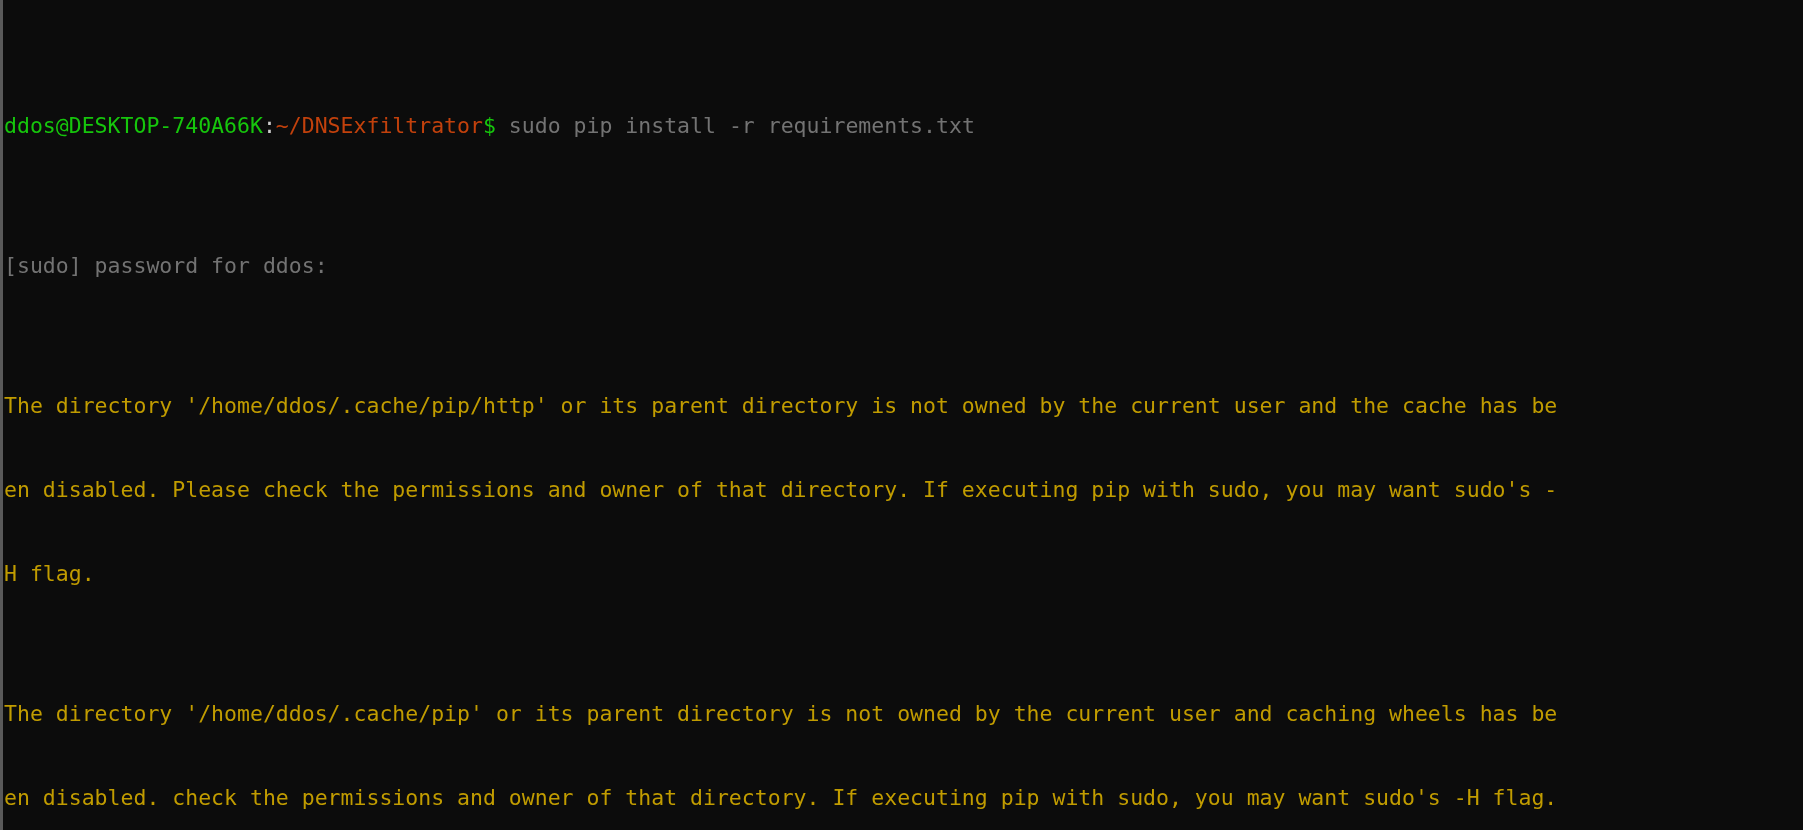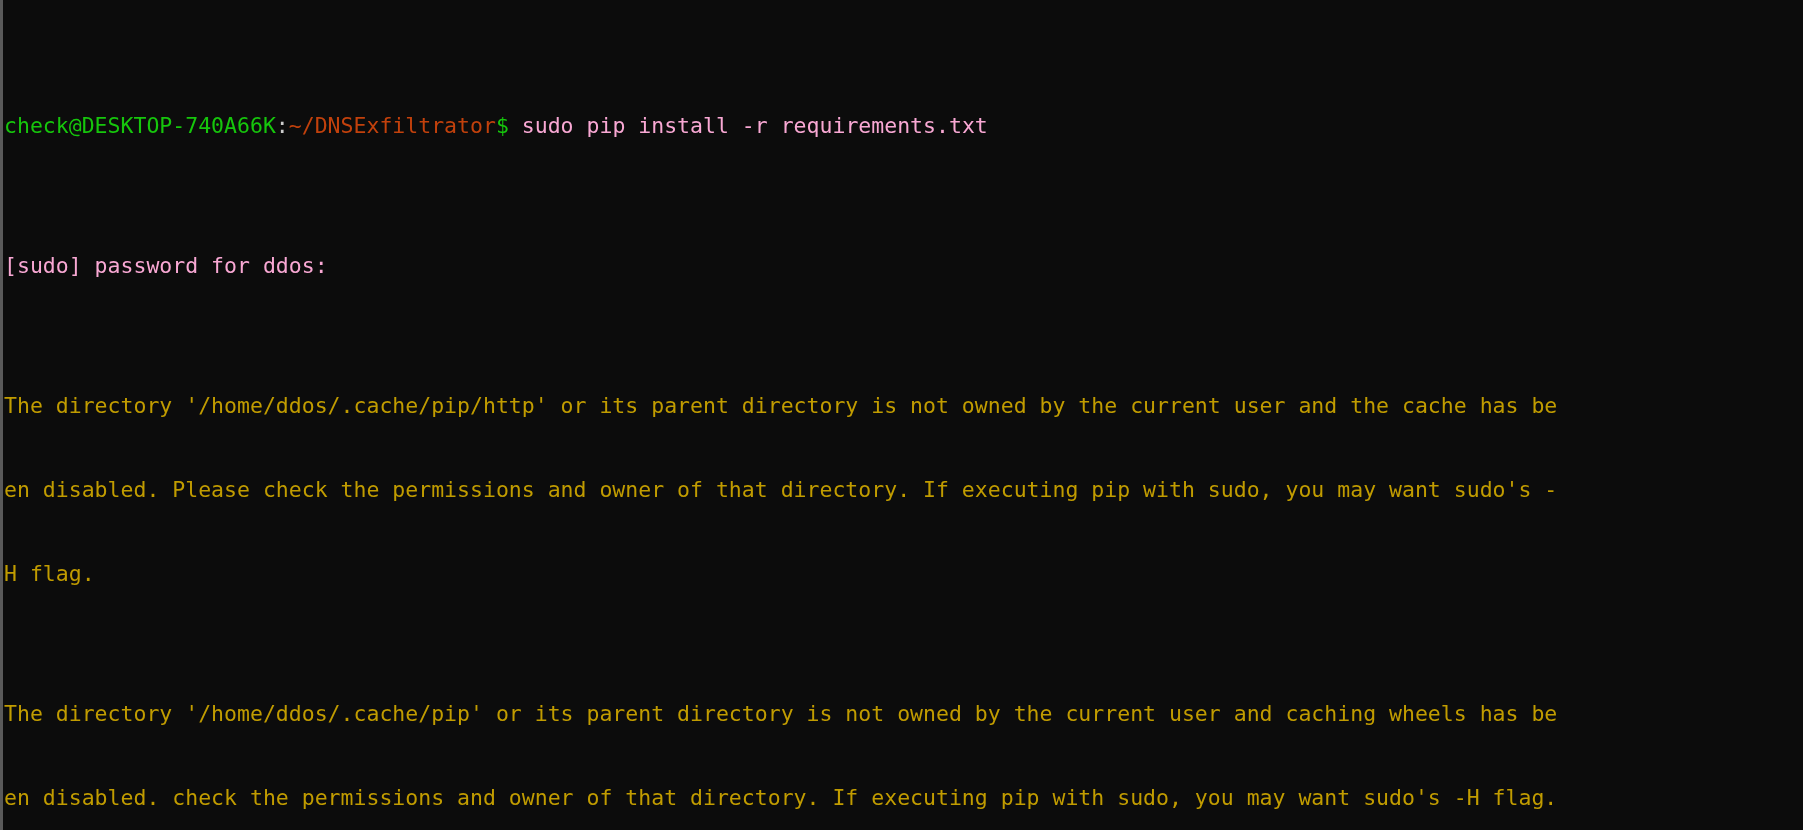"check@DESKTOP-740A66K" span.c-green { text: check@DESKTOP-740A66K -> ddos@DESKTOP-740A66K }
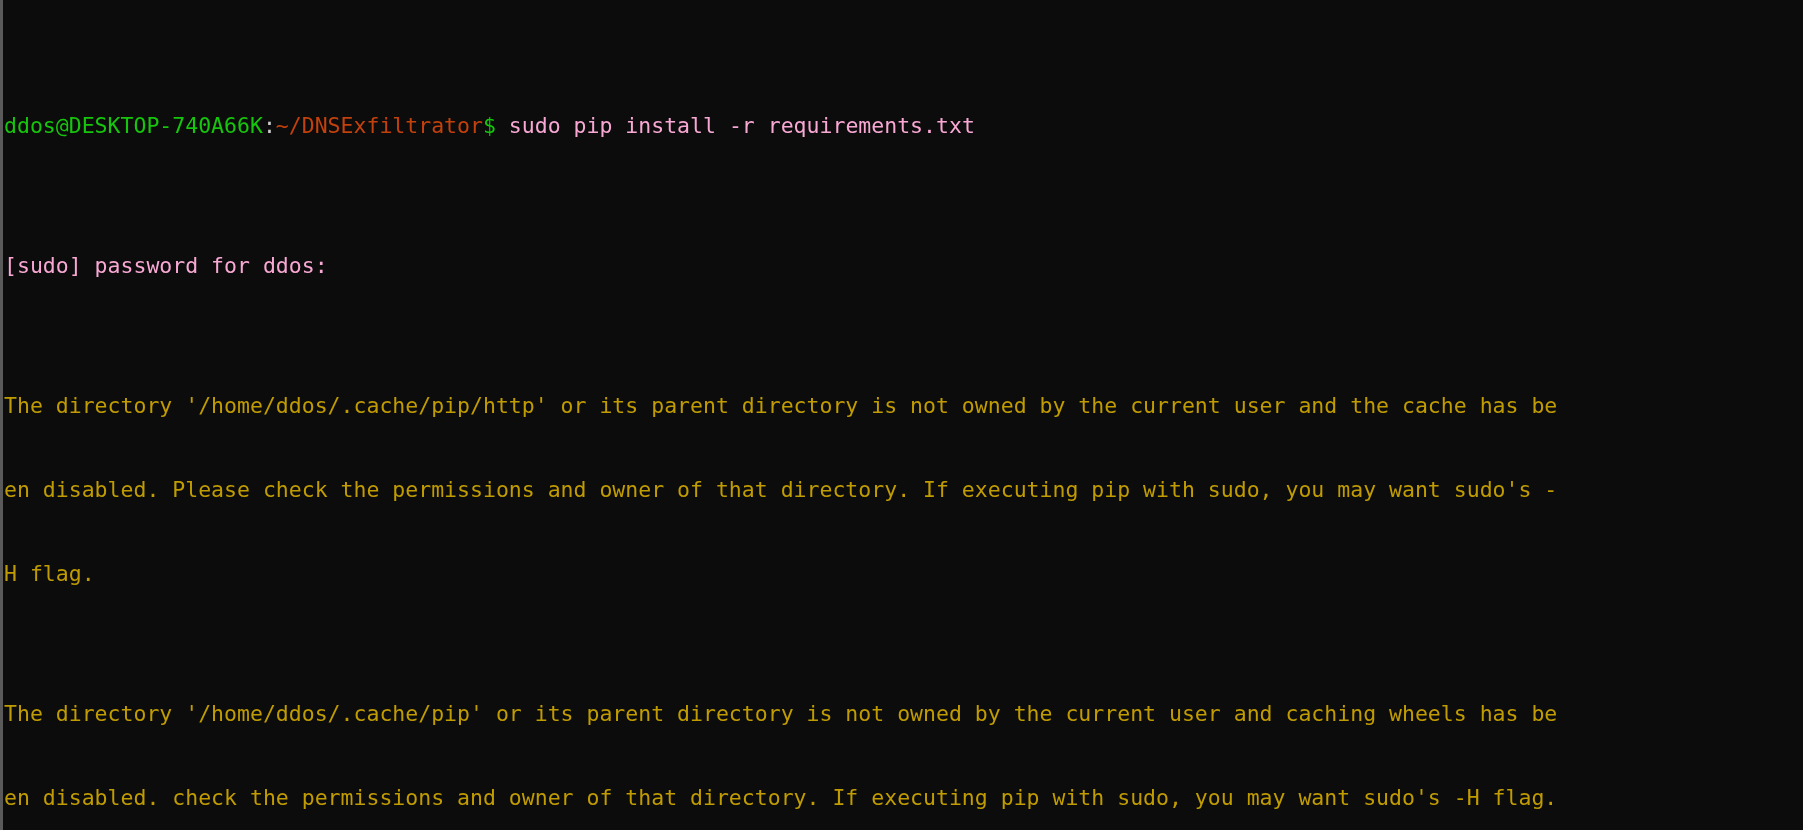"sudo pip install -r requirements.txt" .c-default { color: #f9a8d4 -> #737373 }
